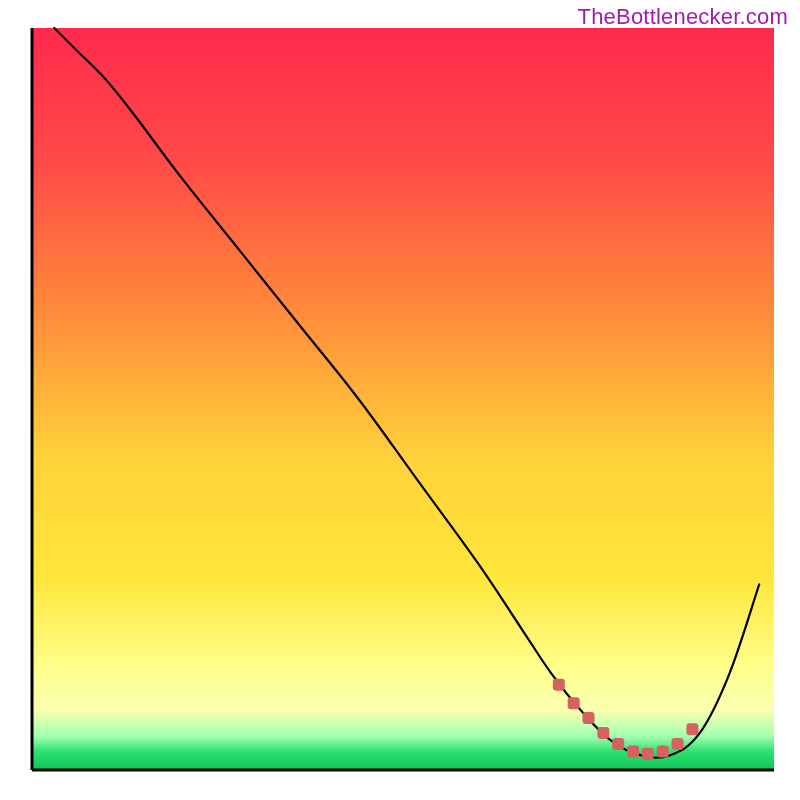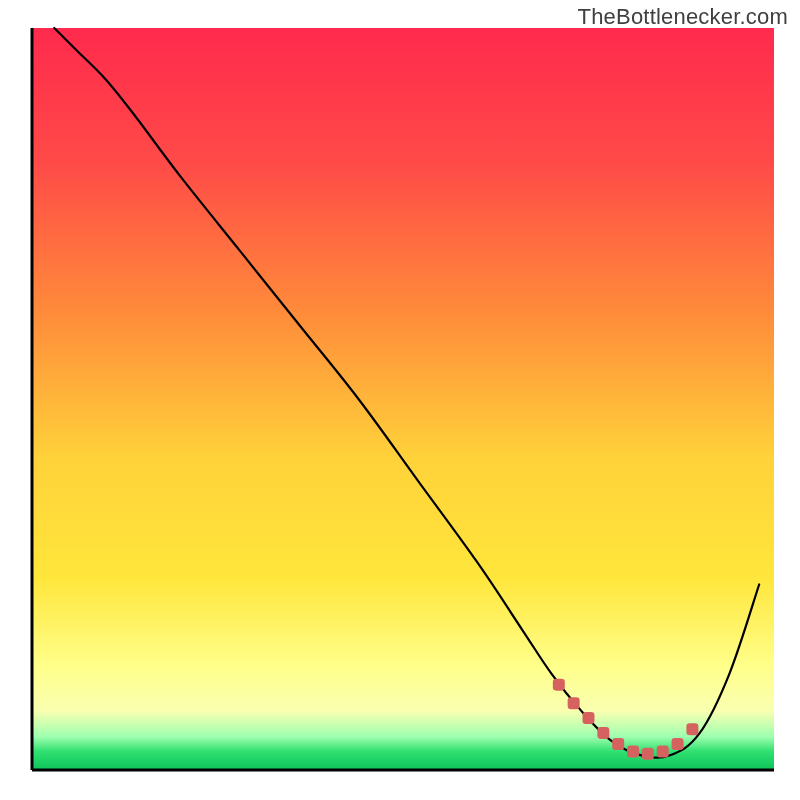"TheBottlenecker.com" .watermark { color: #404040 -> #a21caf }
